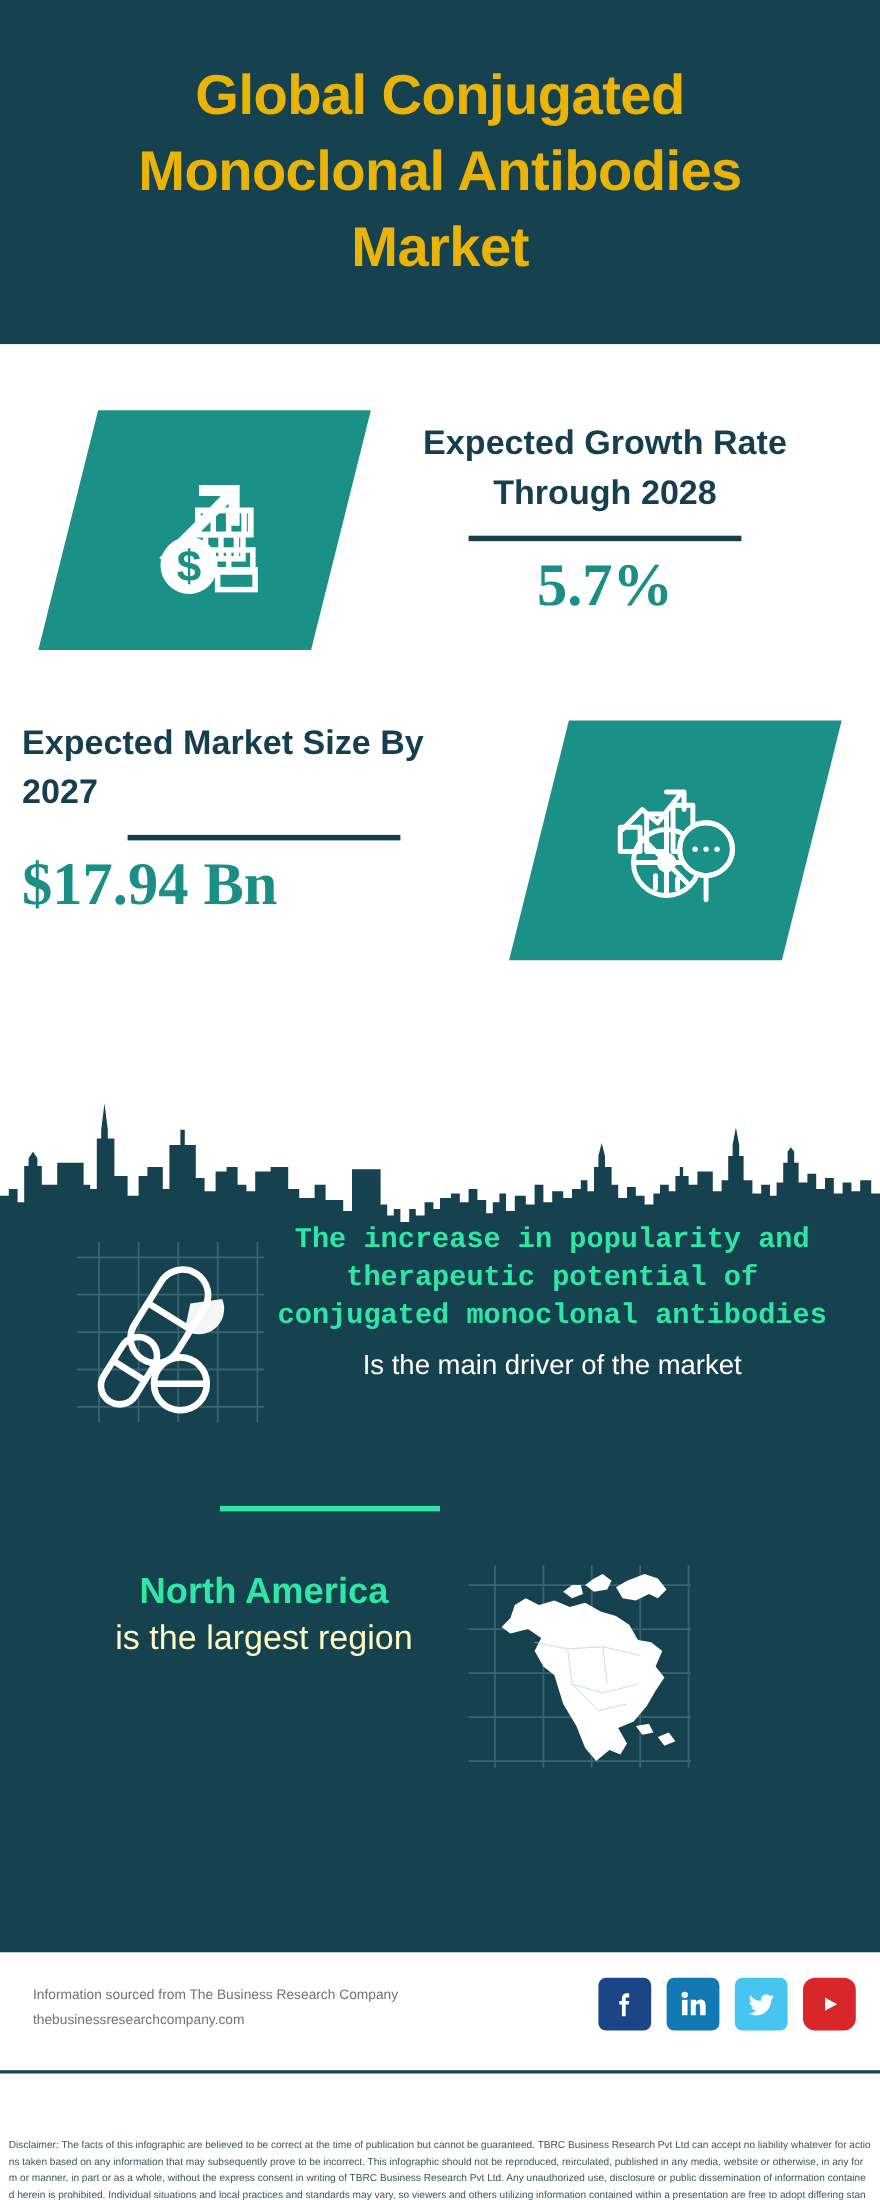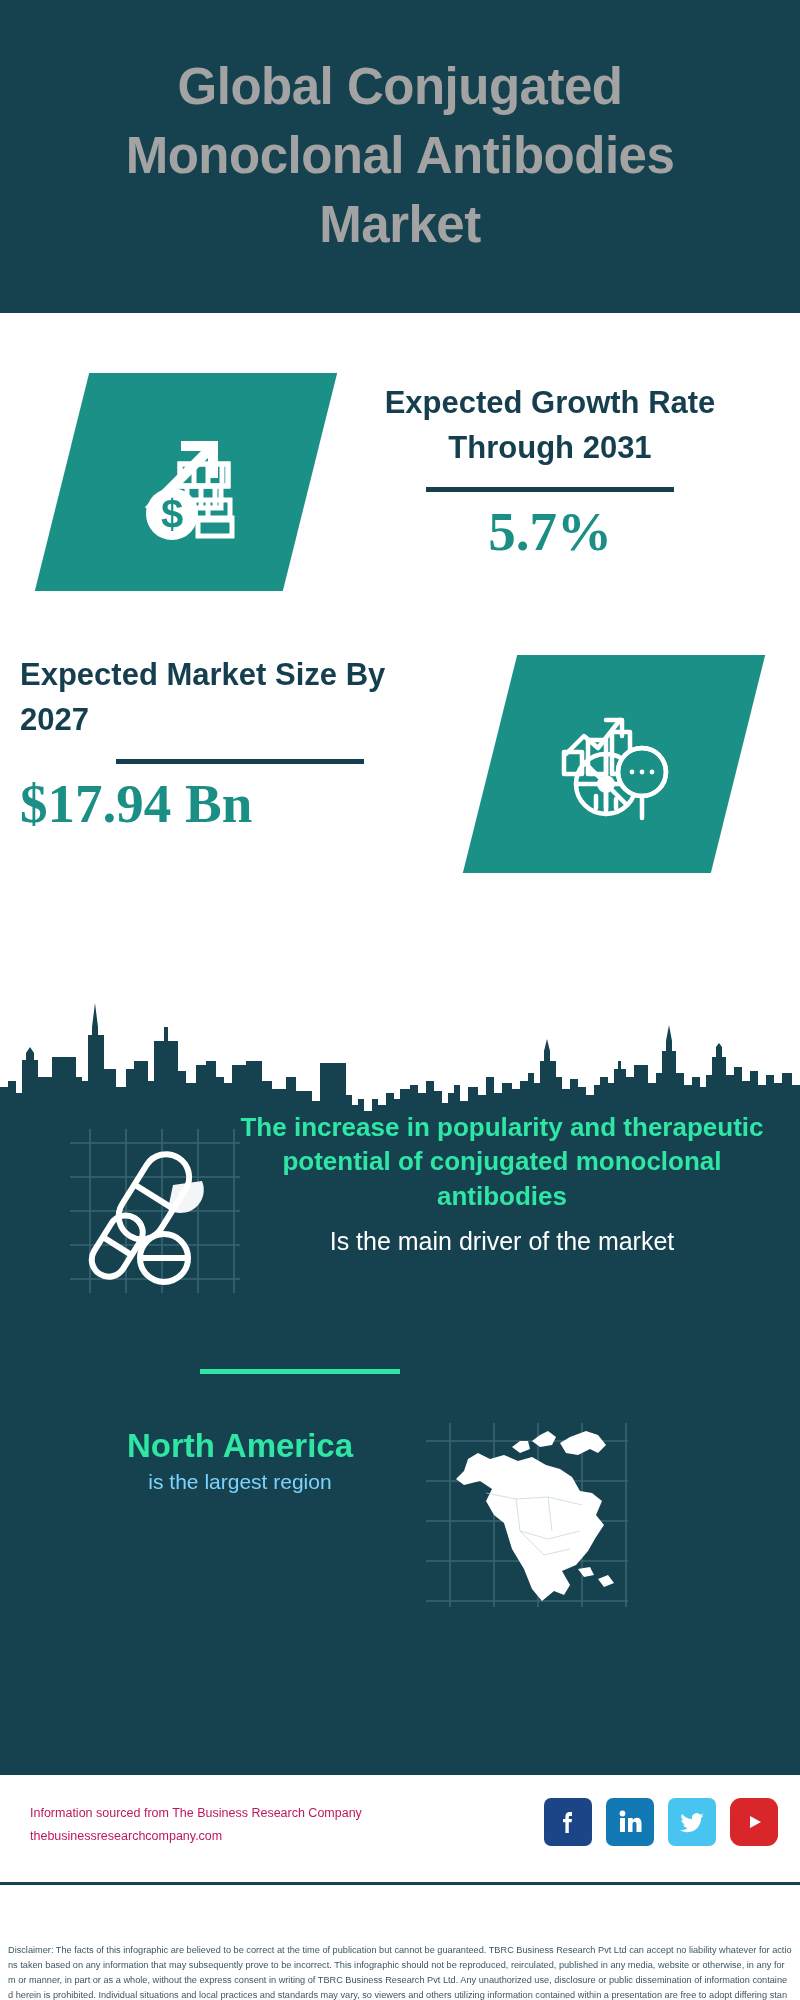"Global Conjugated Monoclonal Antibodies" .header-title { color: #a3a3a3 -> #eab308 }
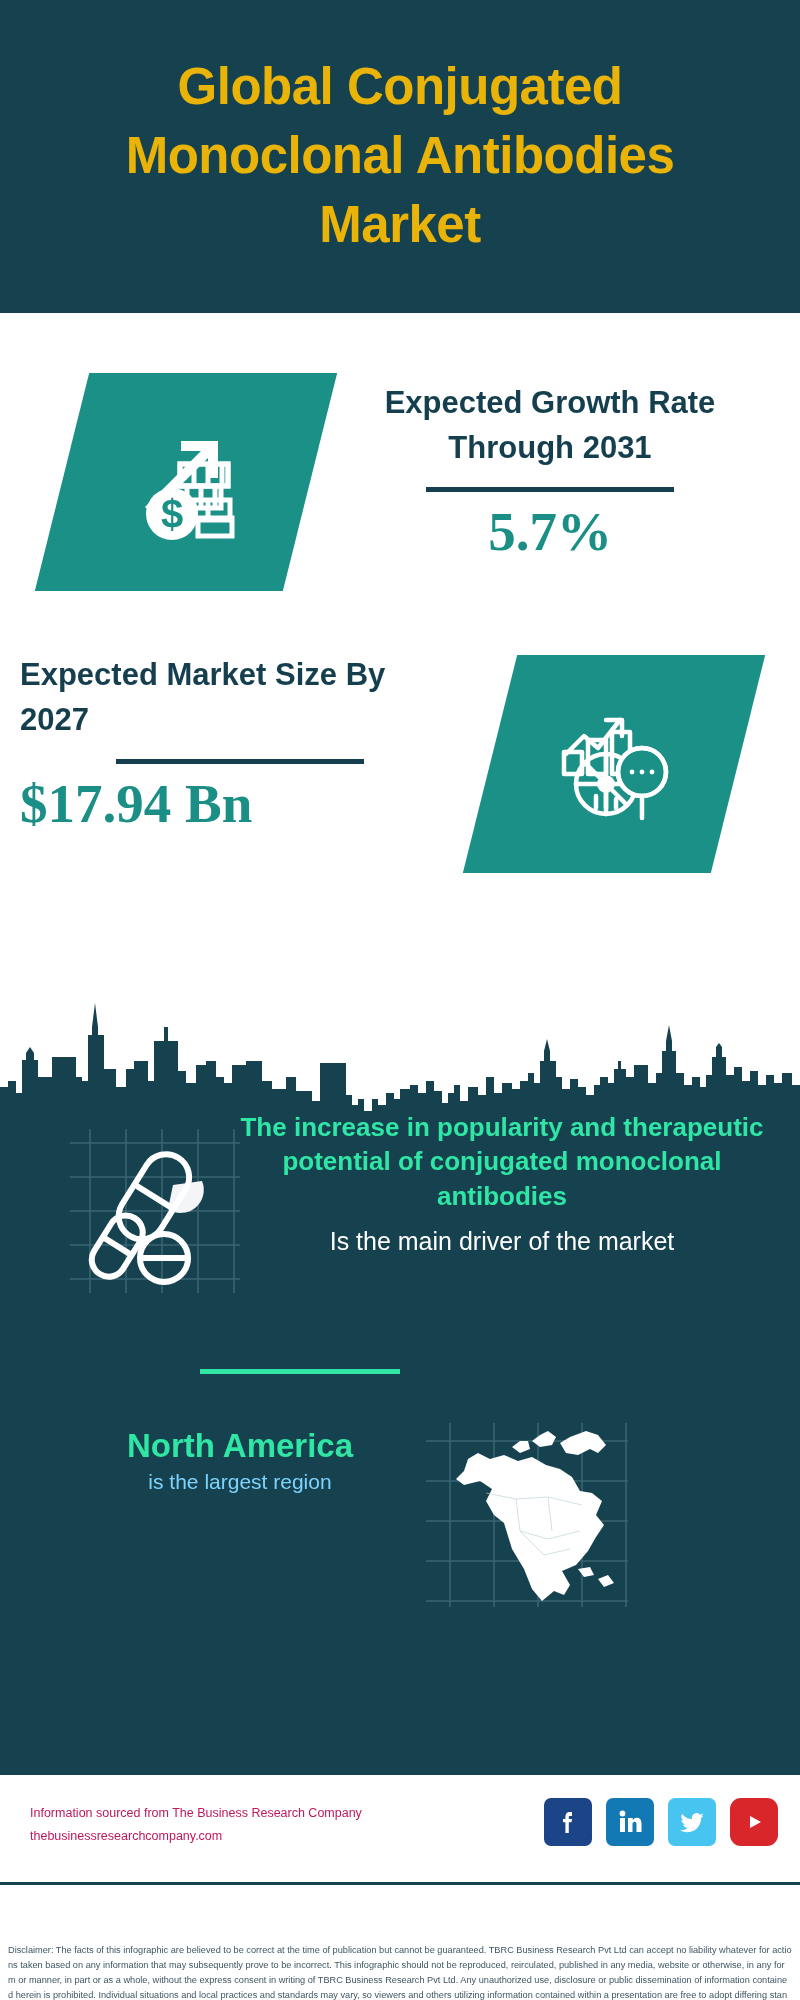"Expected Growth Rate Through 2031" div.stat-label { text: 2031 -> 2028 }
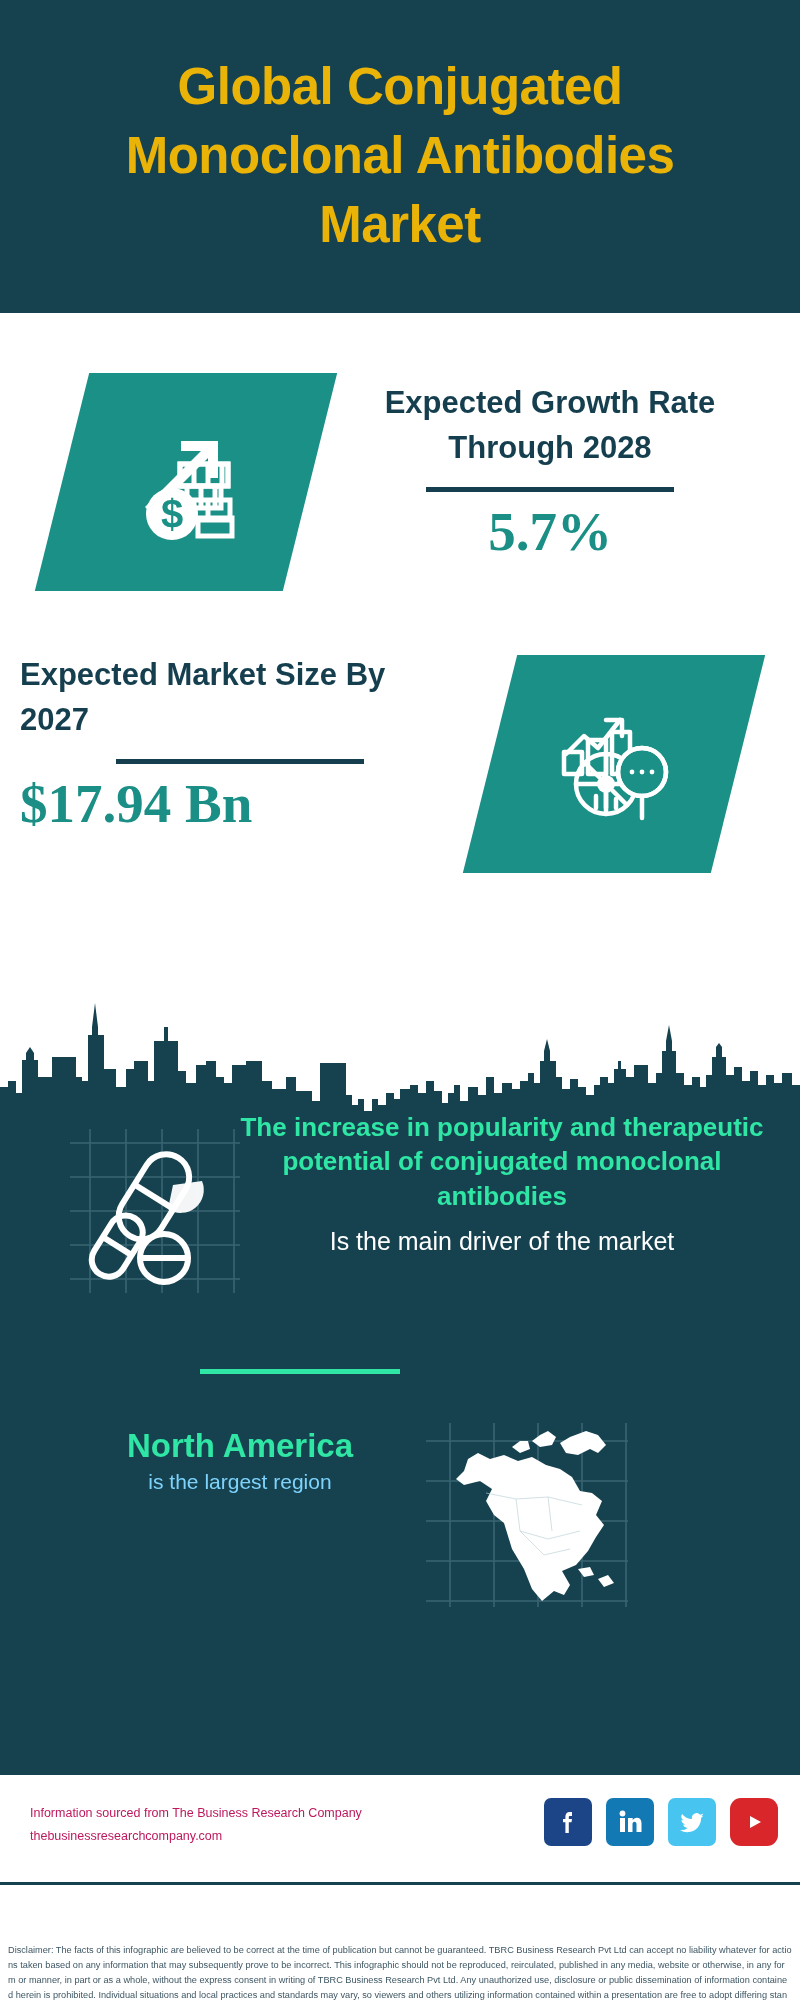"The increase in popularity and" .driver-green { font-family: none -> Liberation Mono, monospace }
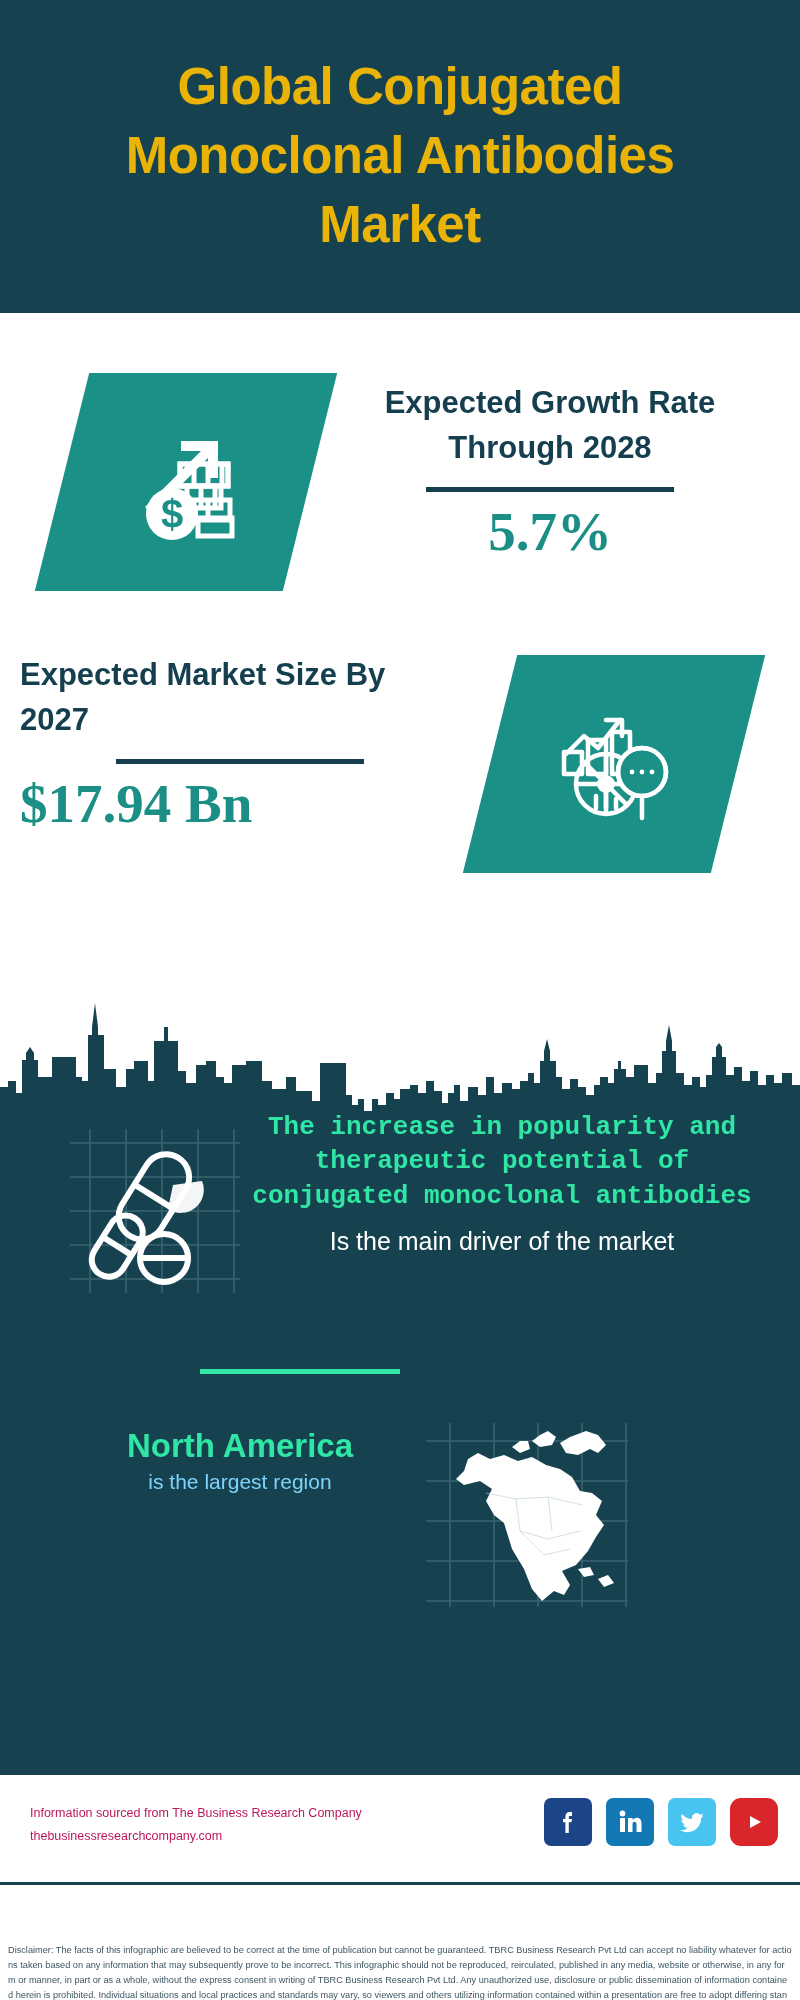"is the largest region" .region-white { color: #7dd3fc -> #fef9c3; font-size: 21px -> 31px }
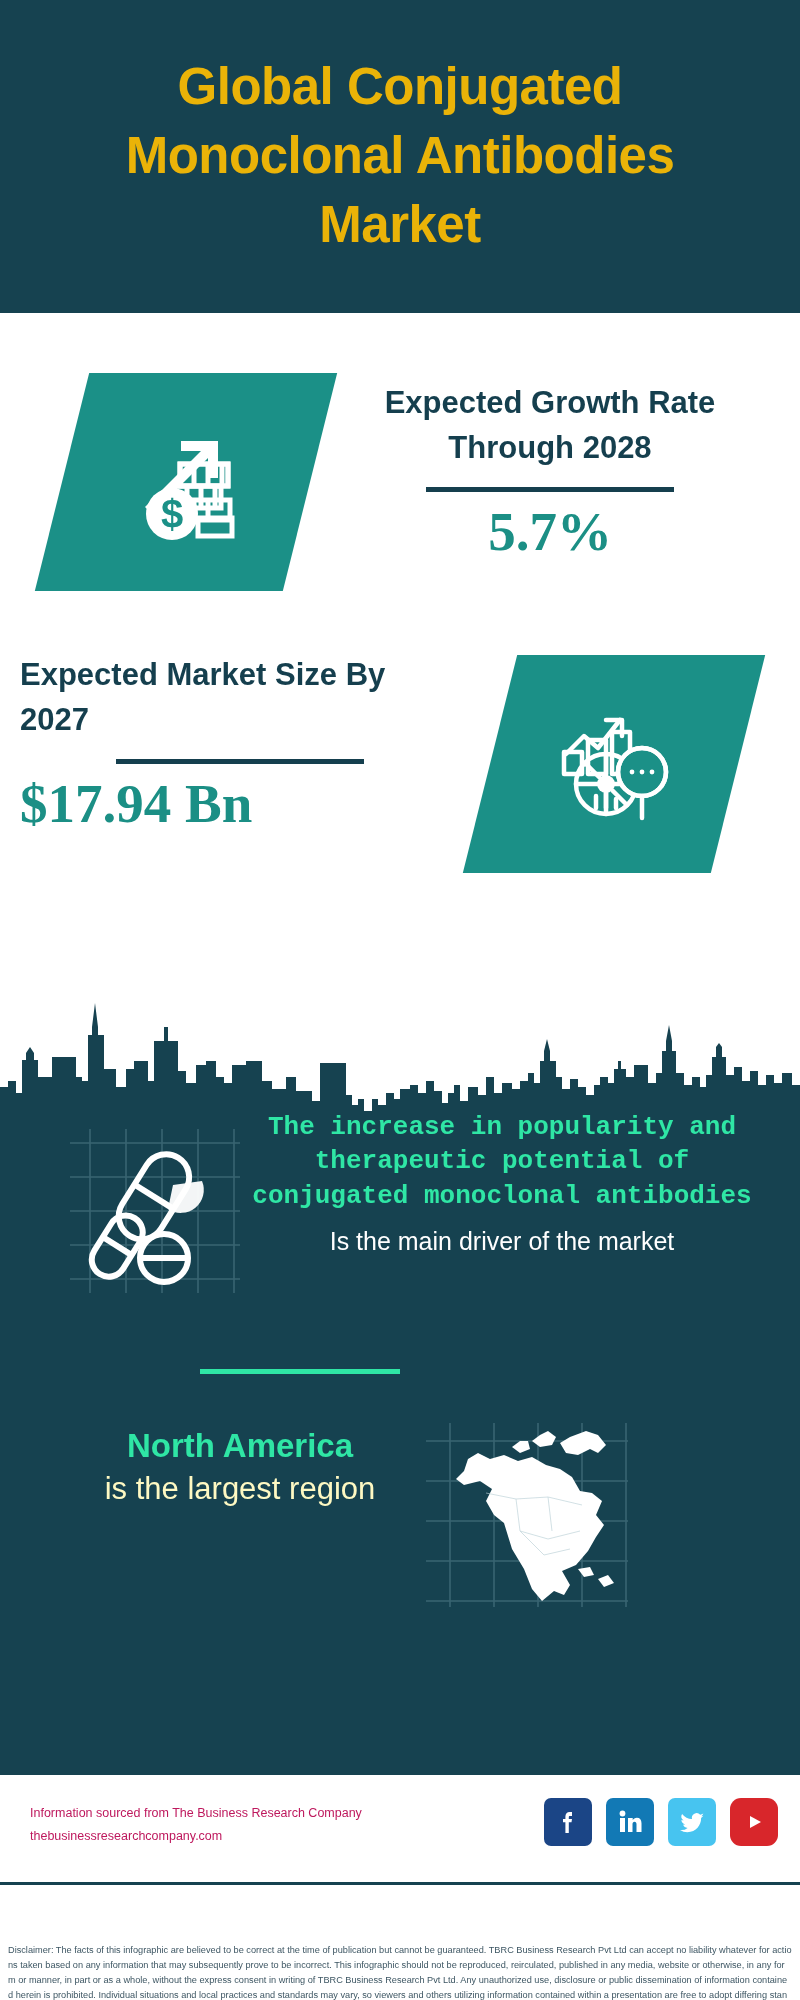"Information sourced from The Business" .footer-line { color: #be185d -> #737373 }
